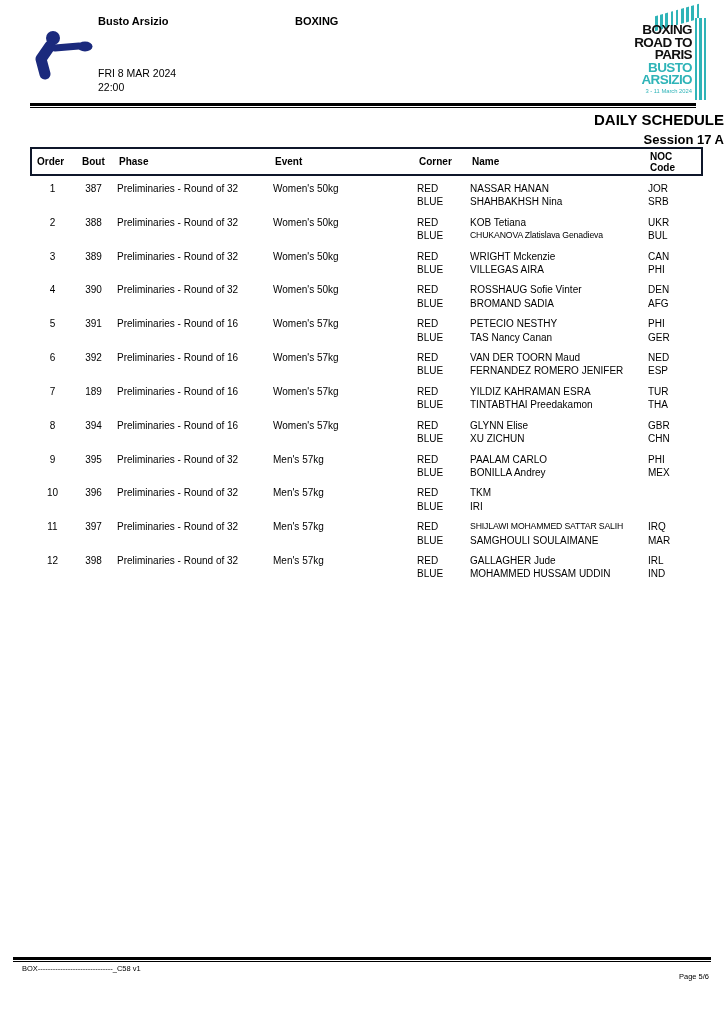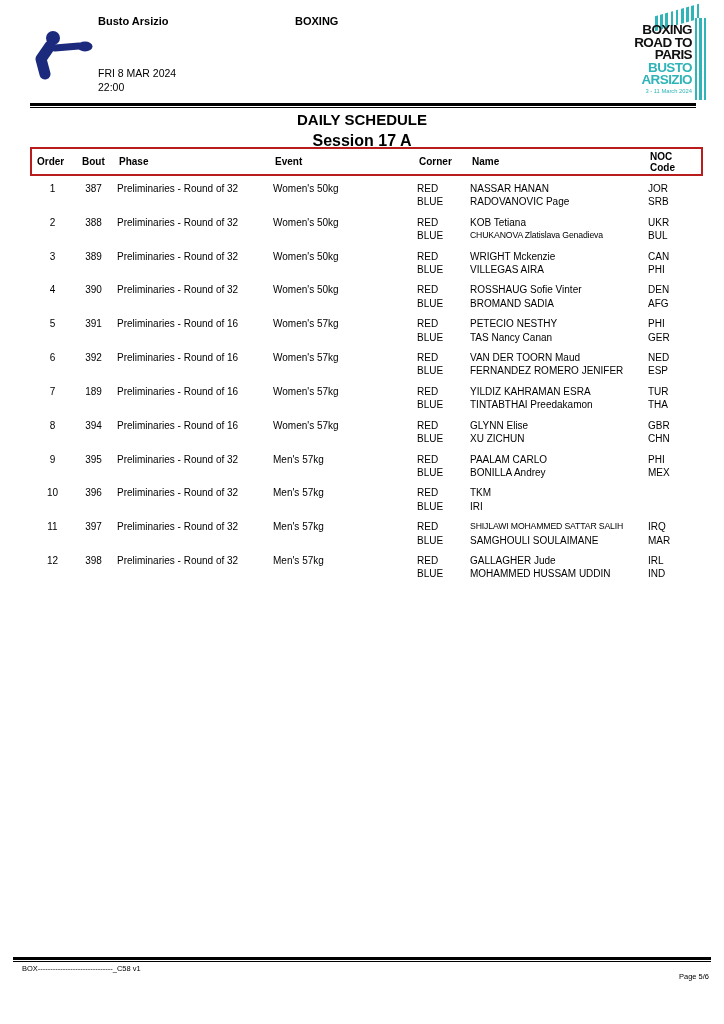"DAILY SCHEDULE" .title { text-align: center -> right }
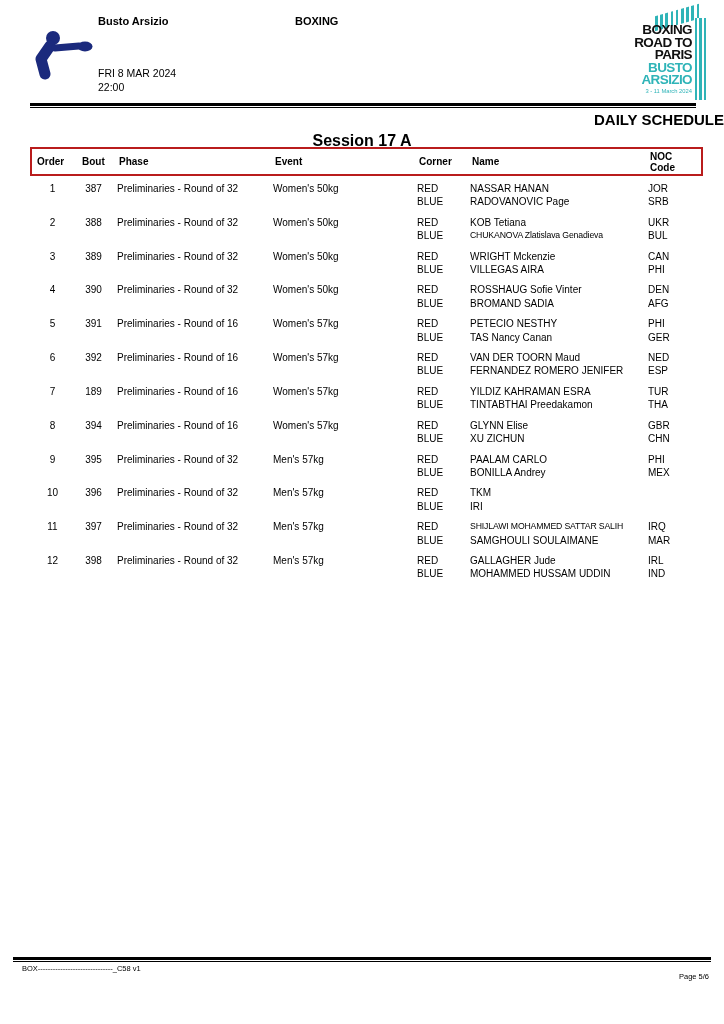"Session 17 A" .subtitle { font-size: 16px -> 13px; text-align: center -> right }
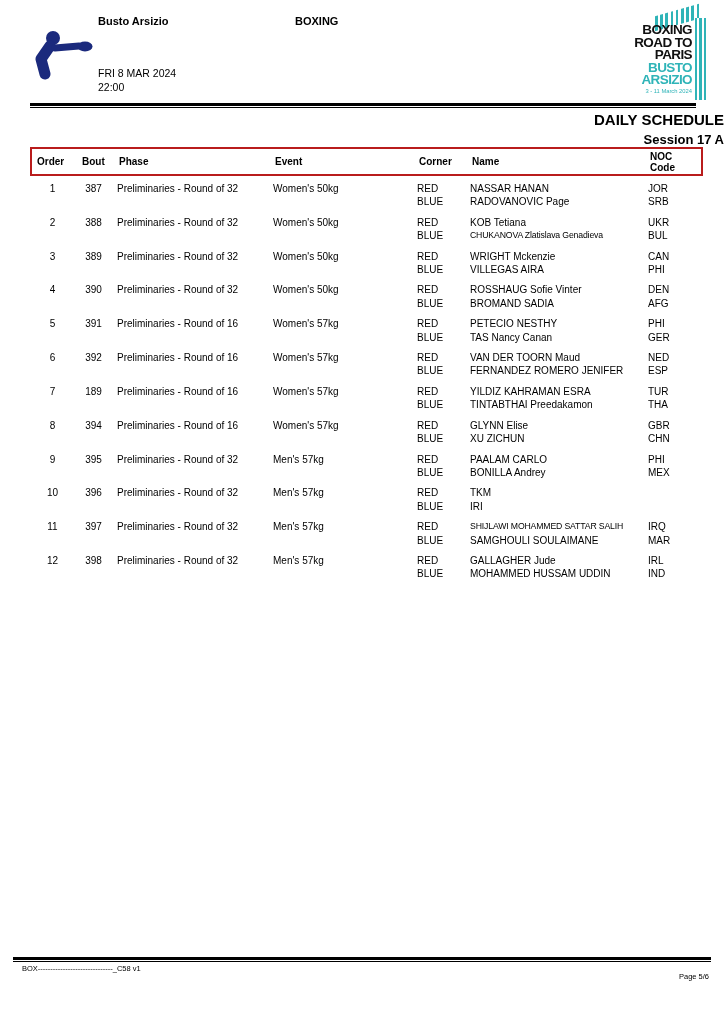"Order" .thead { border: 2px solid #b91c1c -> 2px solid #0f172a }
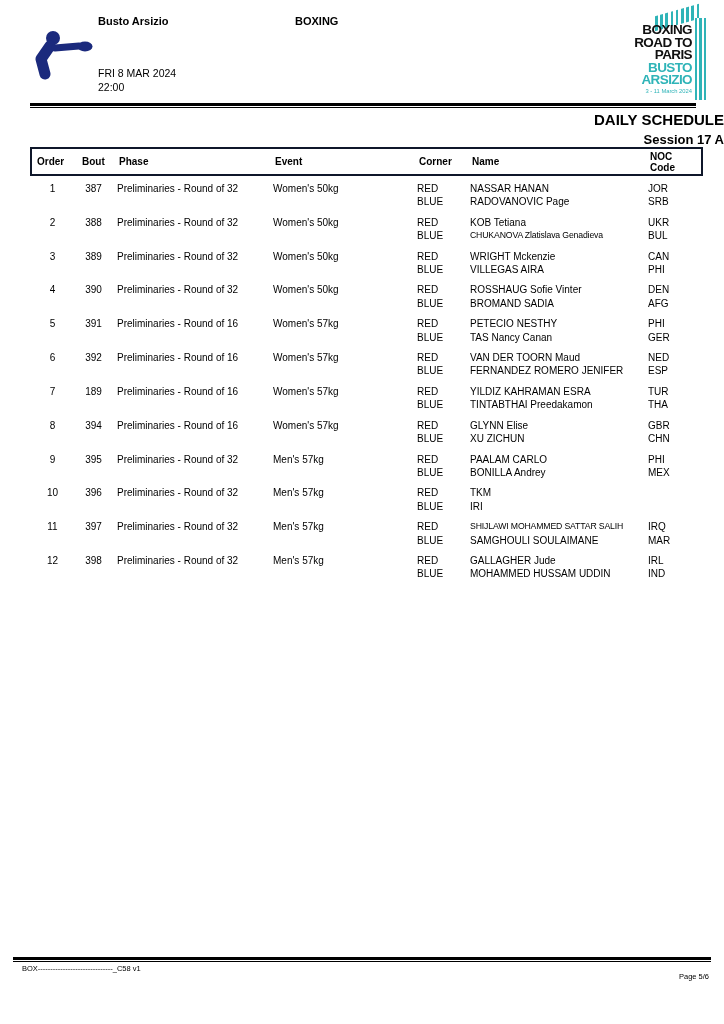"RADOVANOVIC Page" div.nm { text: RADOVANOVIC Page -> SHAHBAKHSH Nina }
